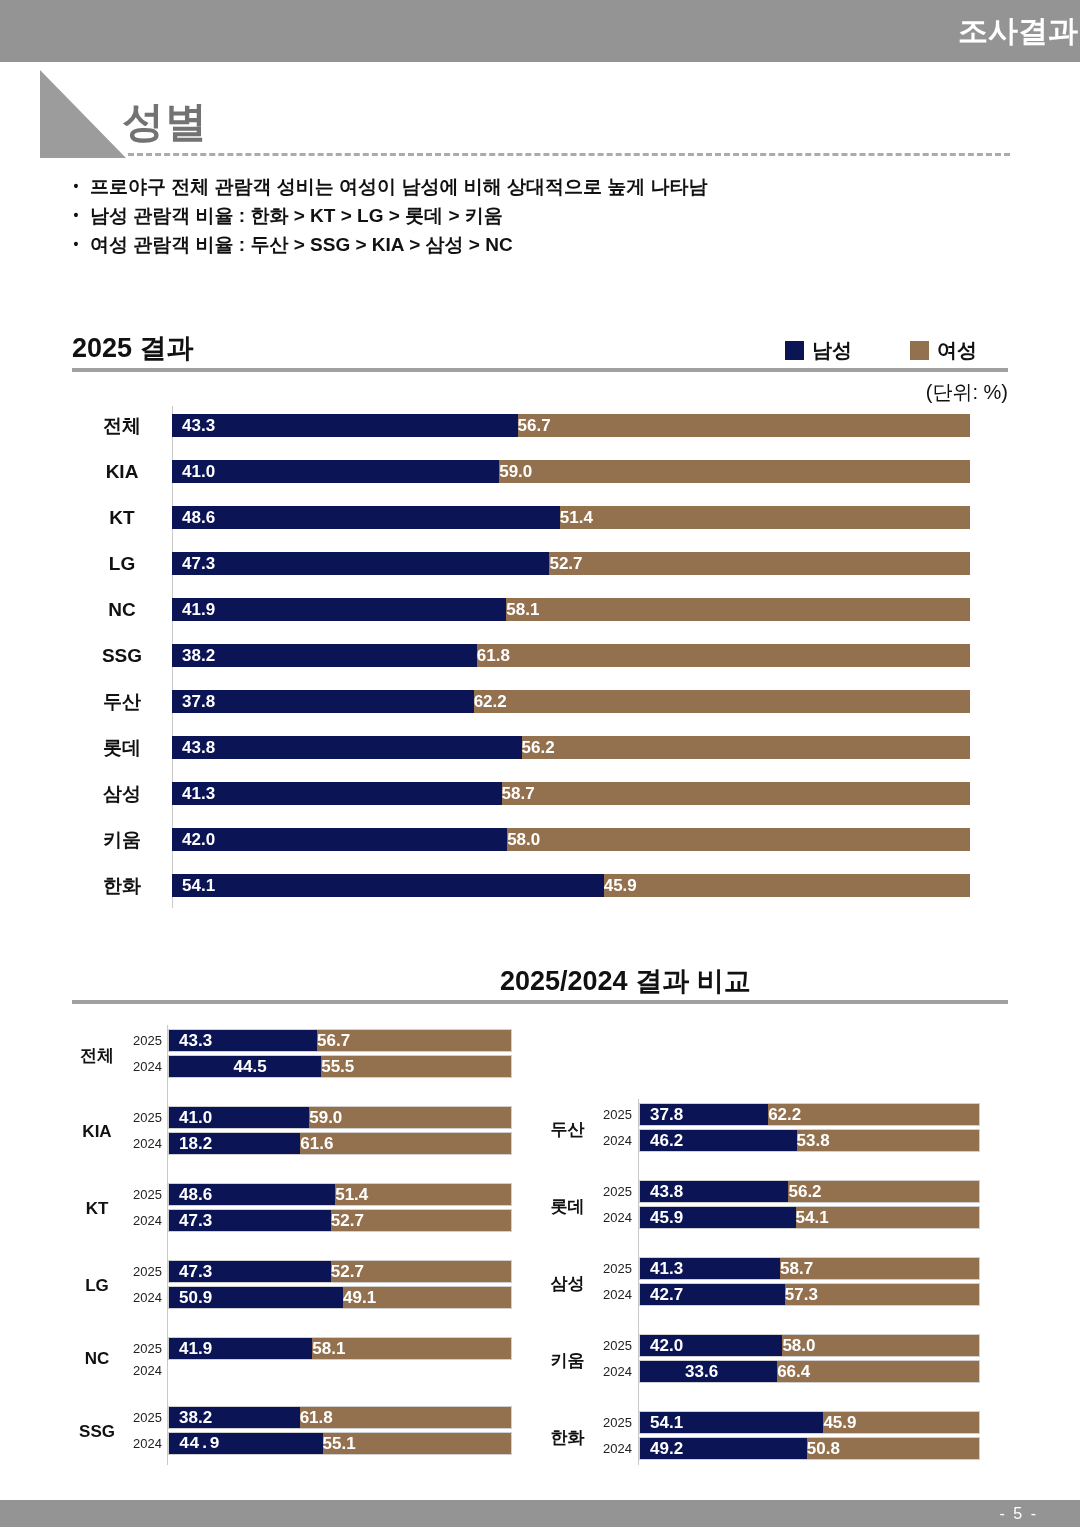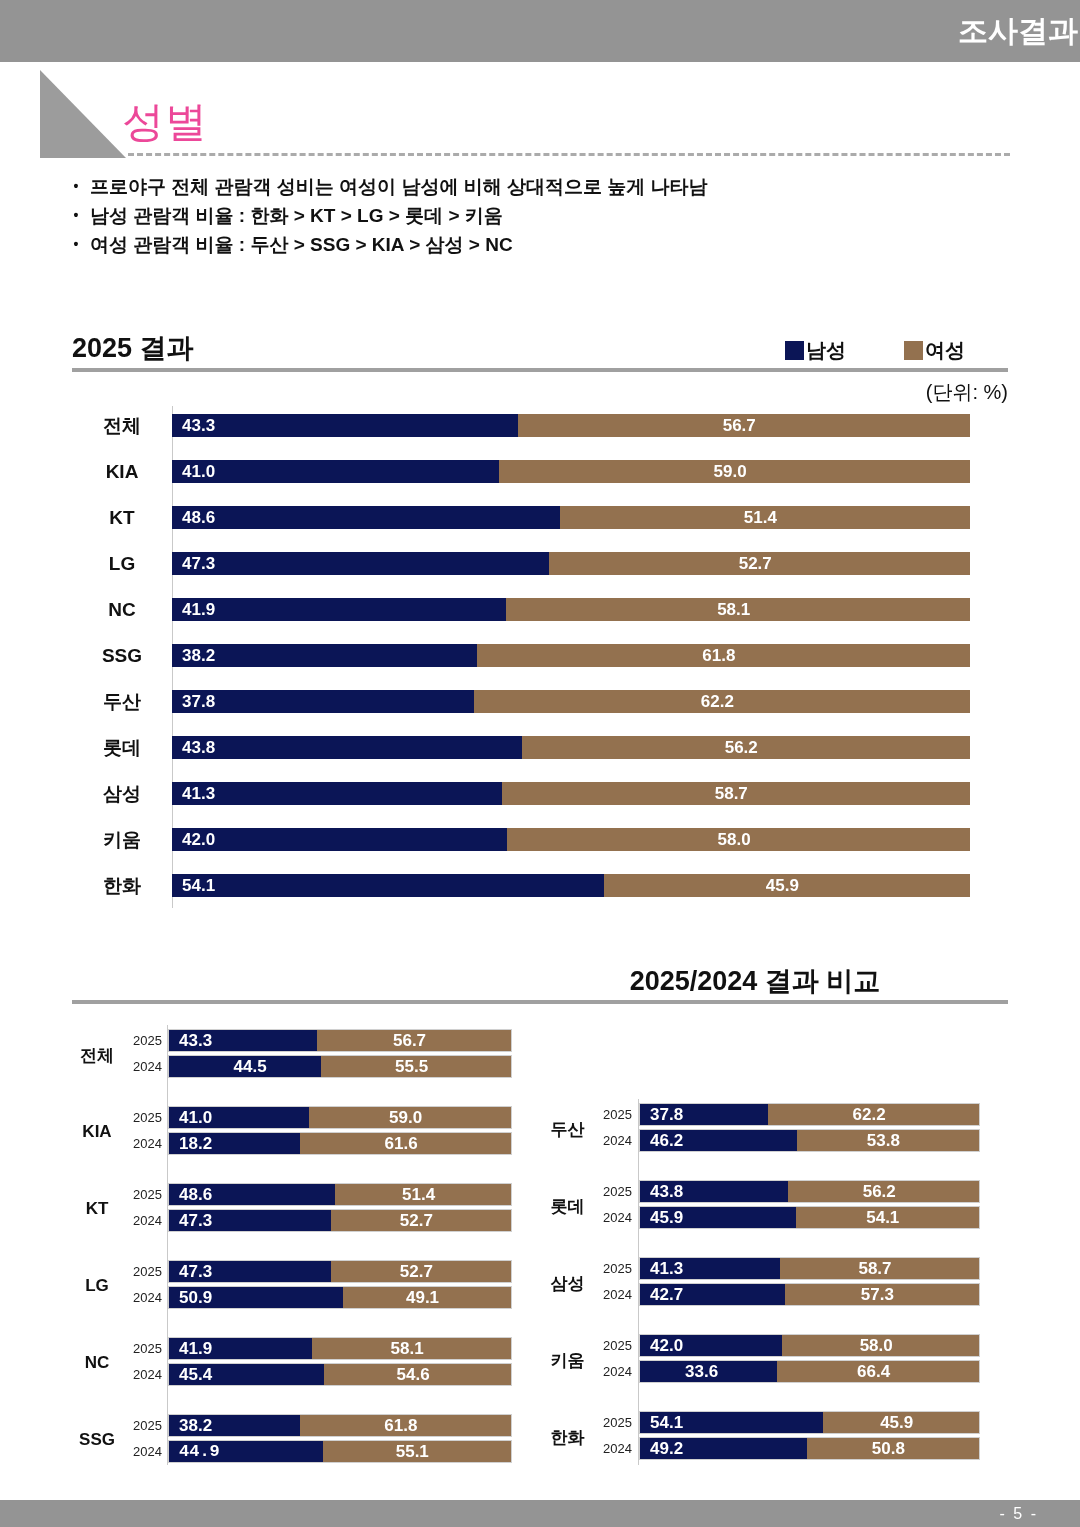"성별" .sec-title { color: #ec4899 -> #737373; font-weight: 400 -> 700 }
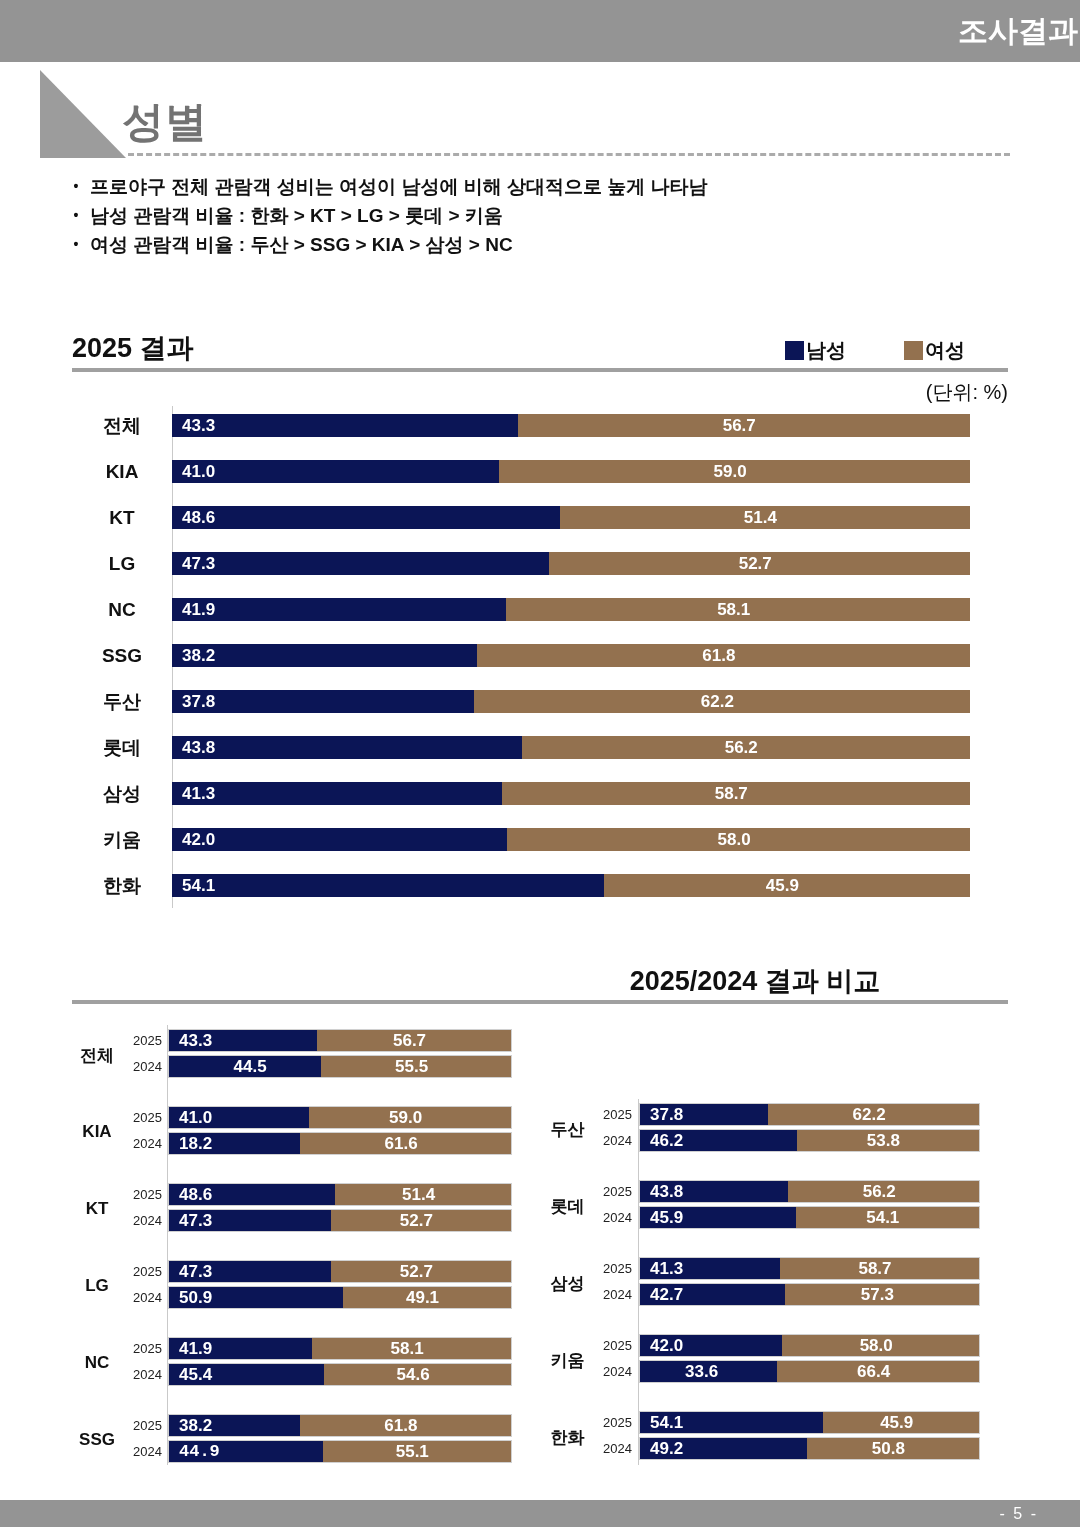"남성" .legend-item { gap: 2px -> 8px }
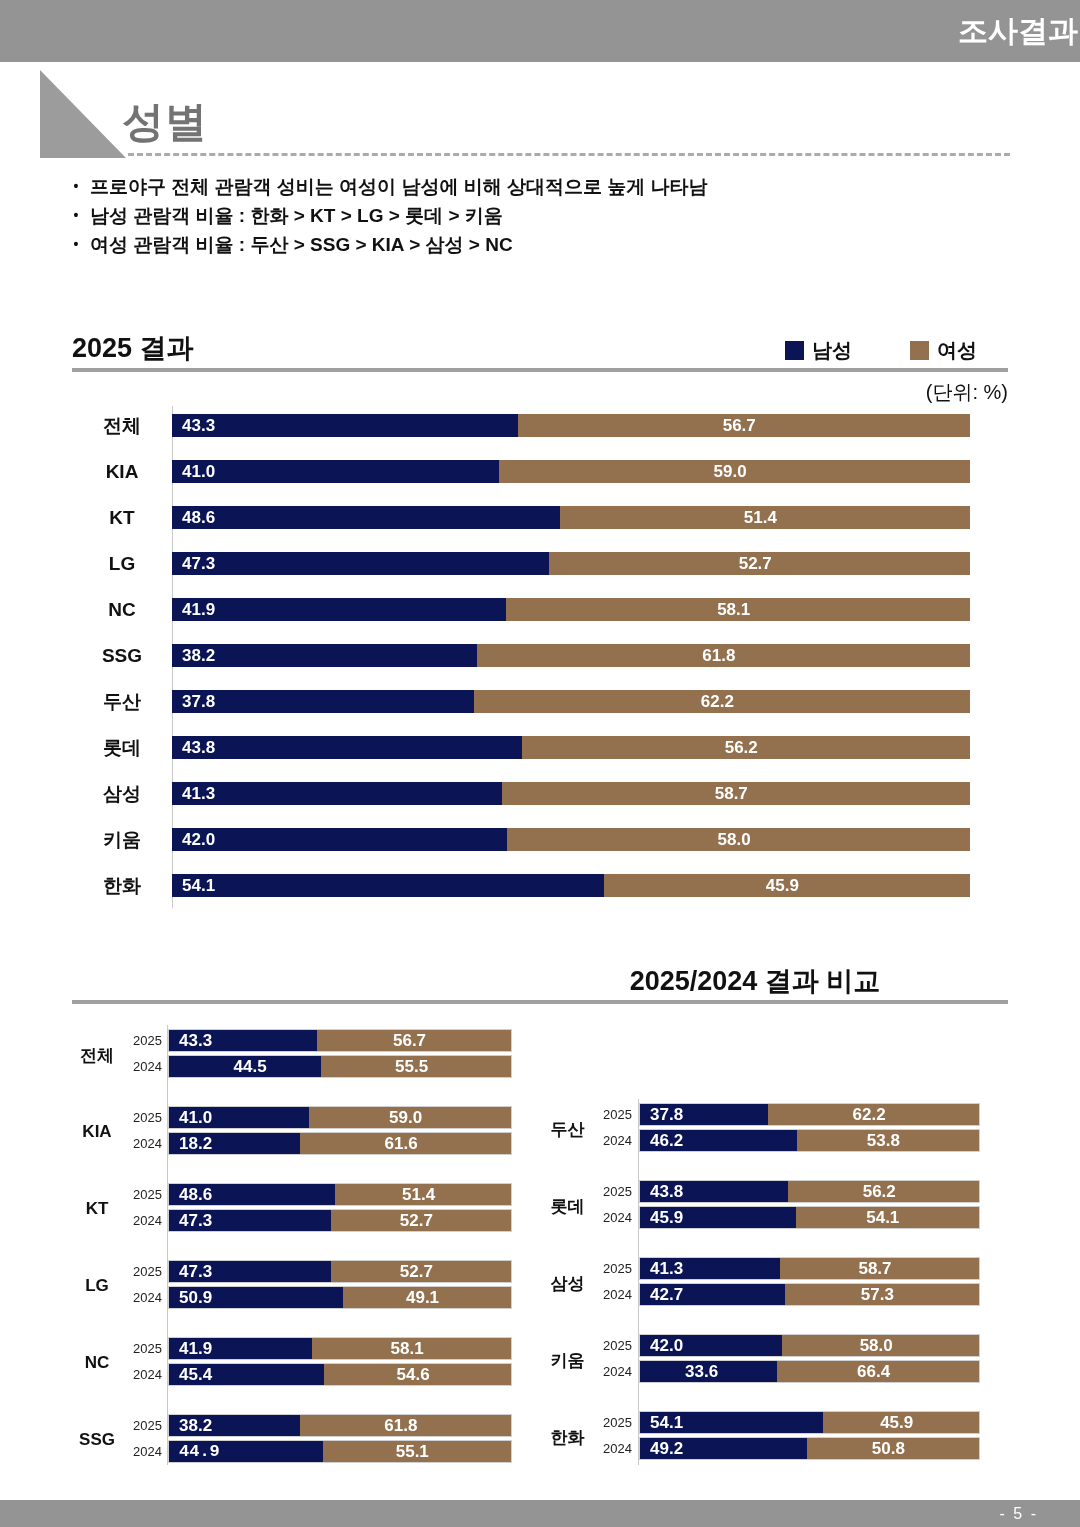"56.7" .seg.female { justify-content: center -> flex-start }
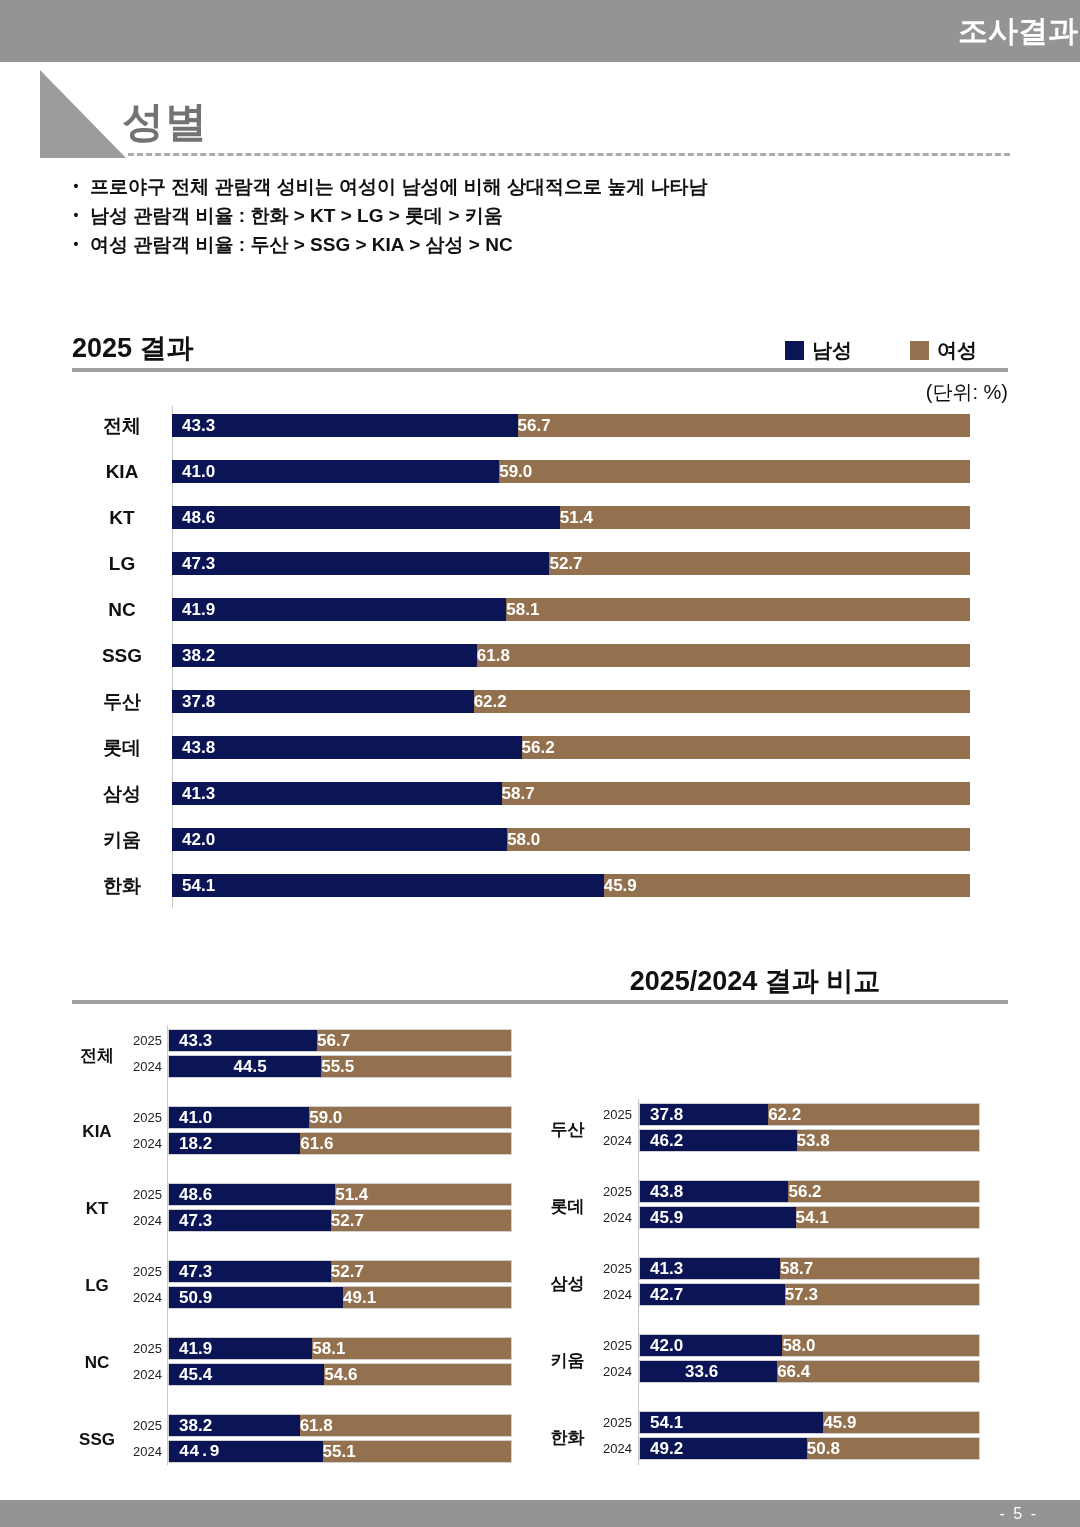"2025/2024 결과 비교" .chart2-title { text-align: center -> left }
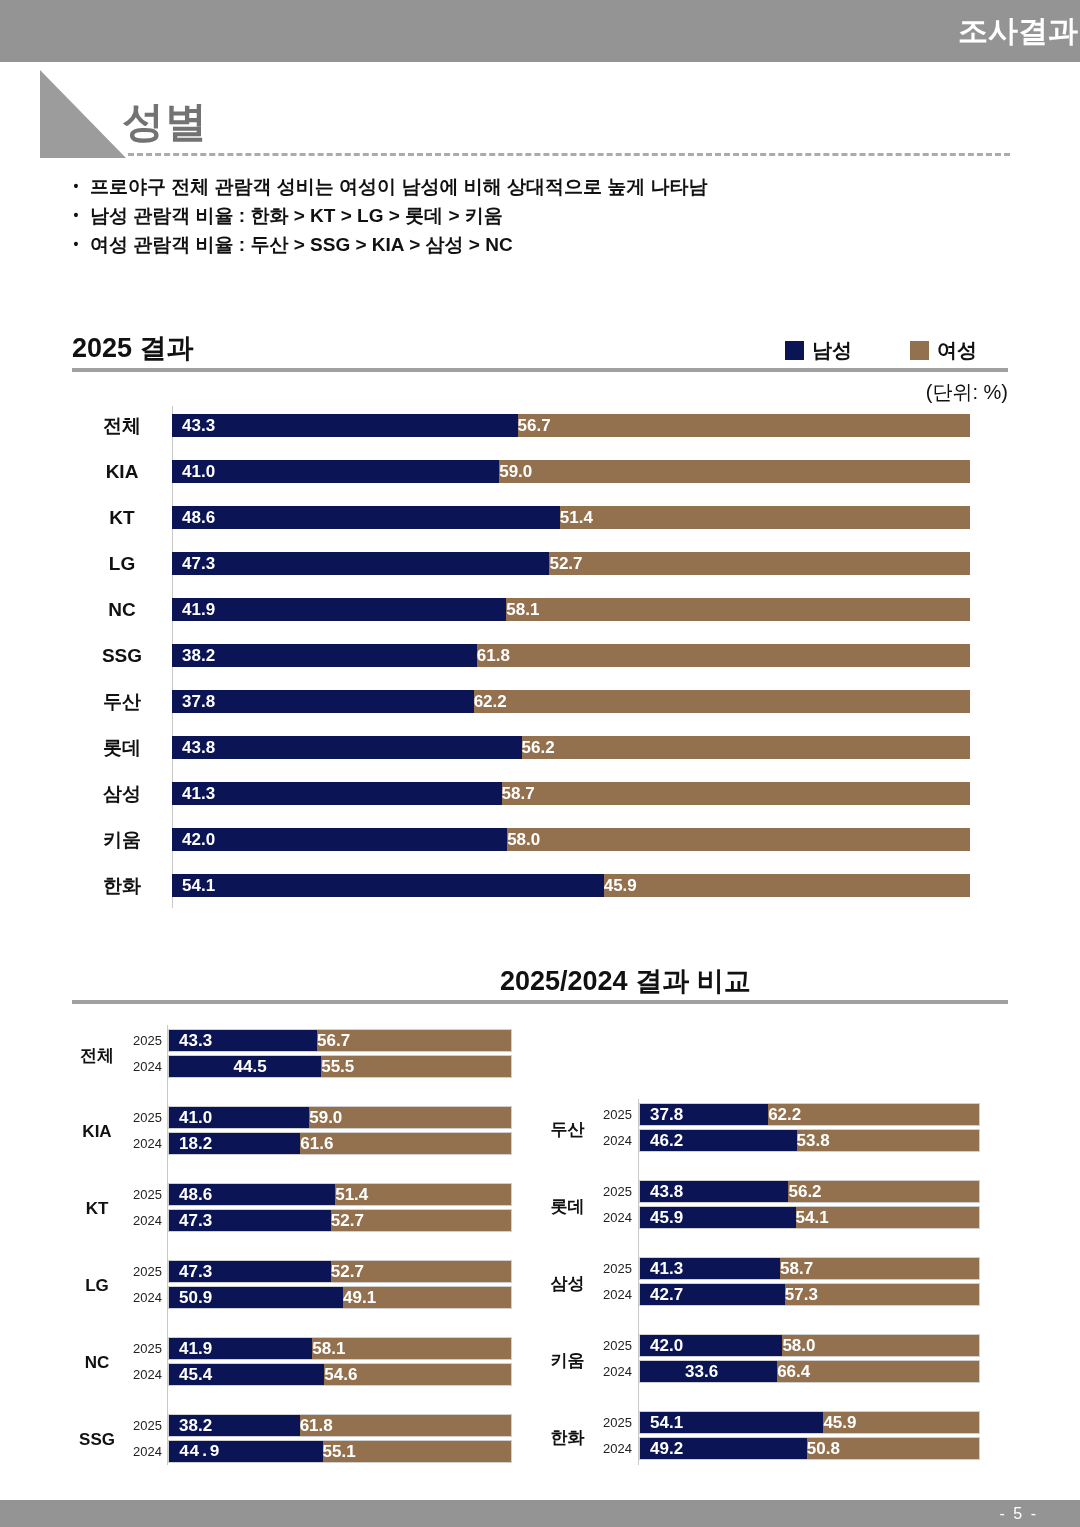"45.4" div.c-bar { html: <div> <div> <span>45.4</span> </div> <div> <span>54.6</span> </div> </div> -> none }
